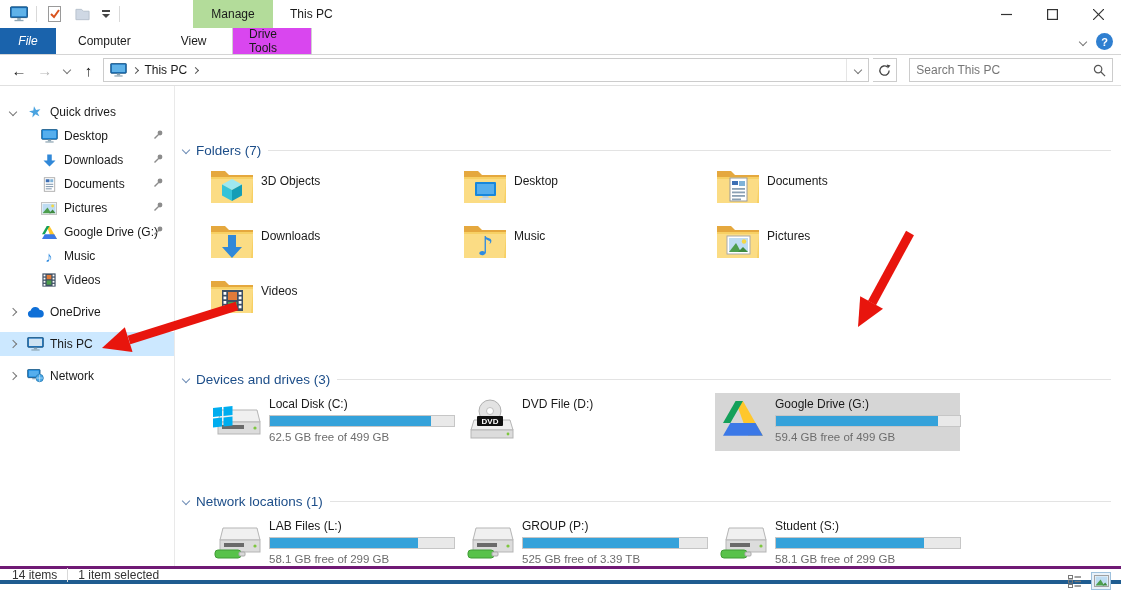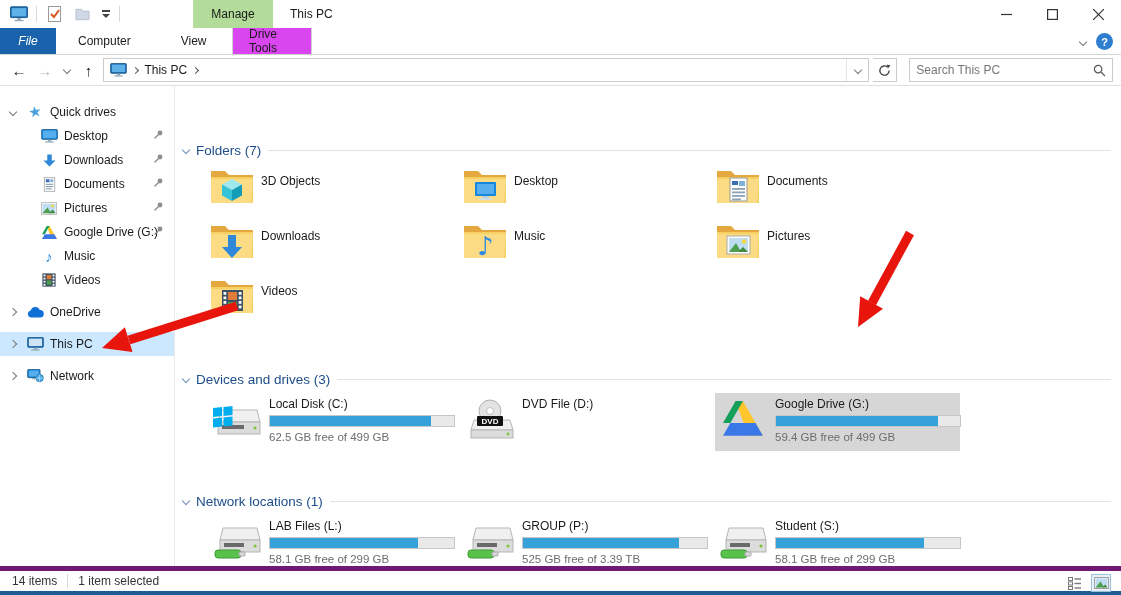"14 items" .statusbar { border-top: 5px solid #701a75 -> 3px solid #701a75; height: 25px -> 14px }
